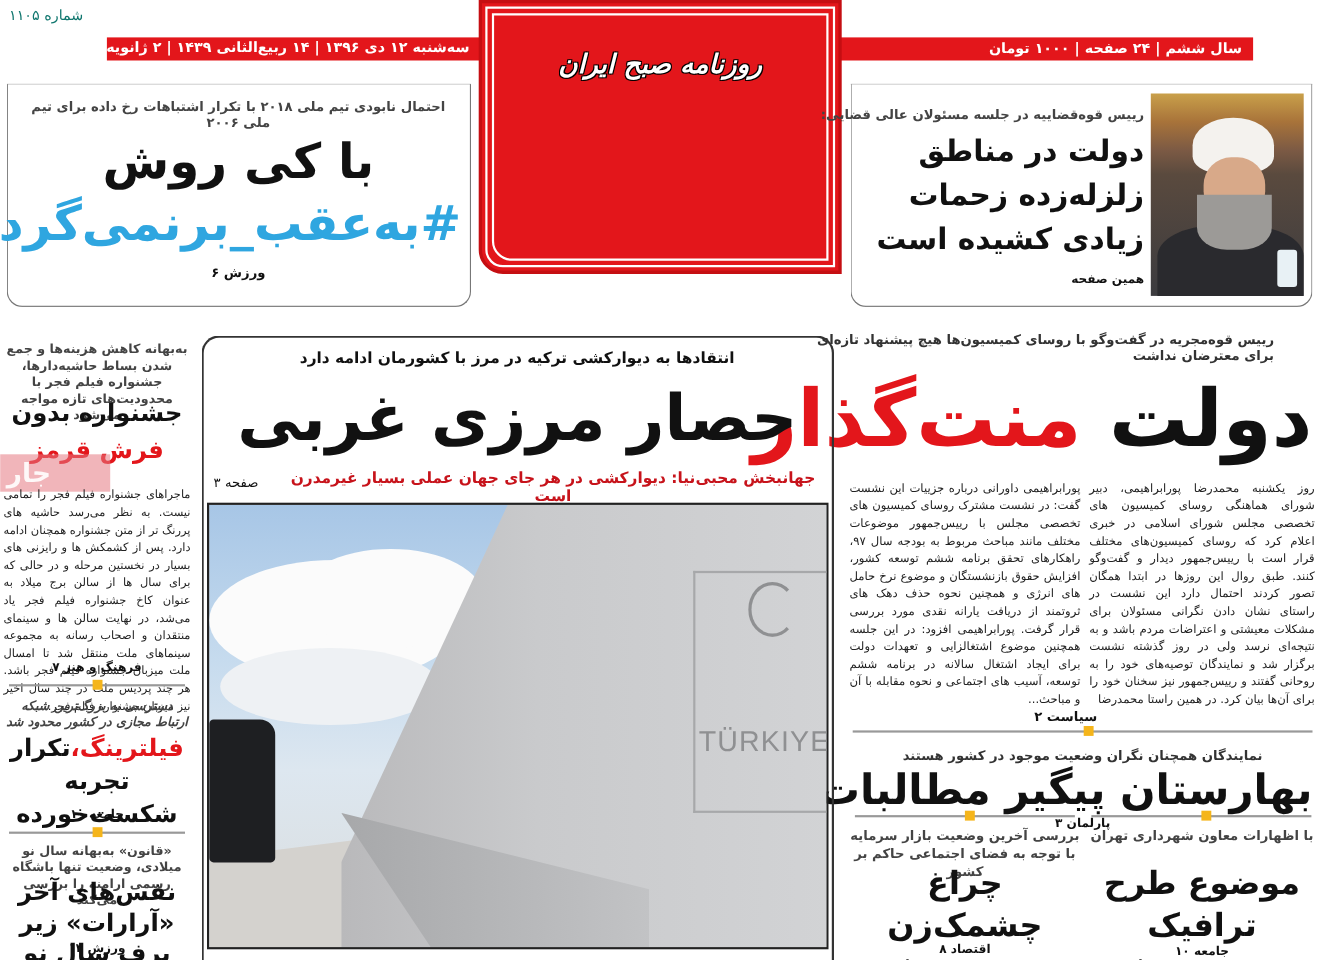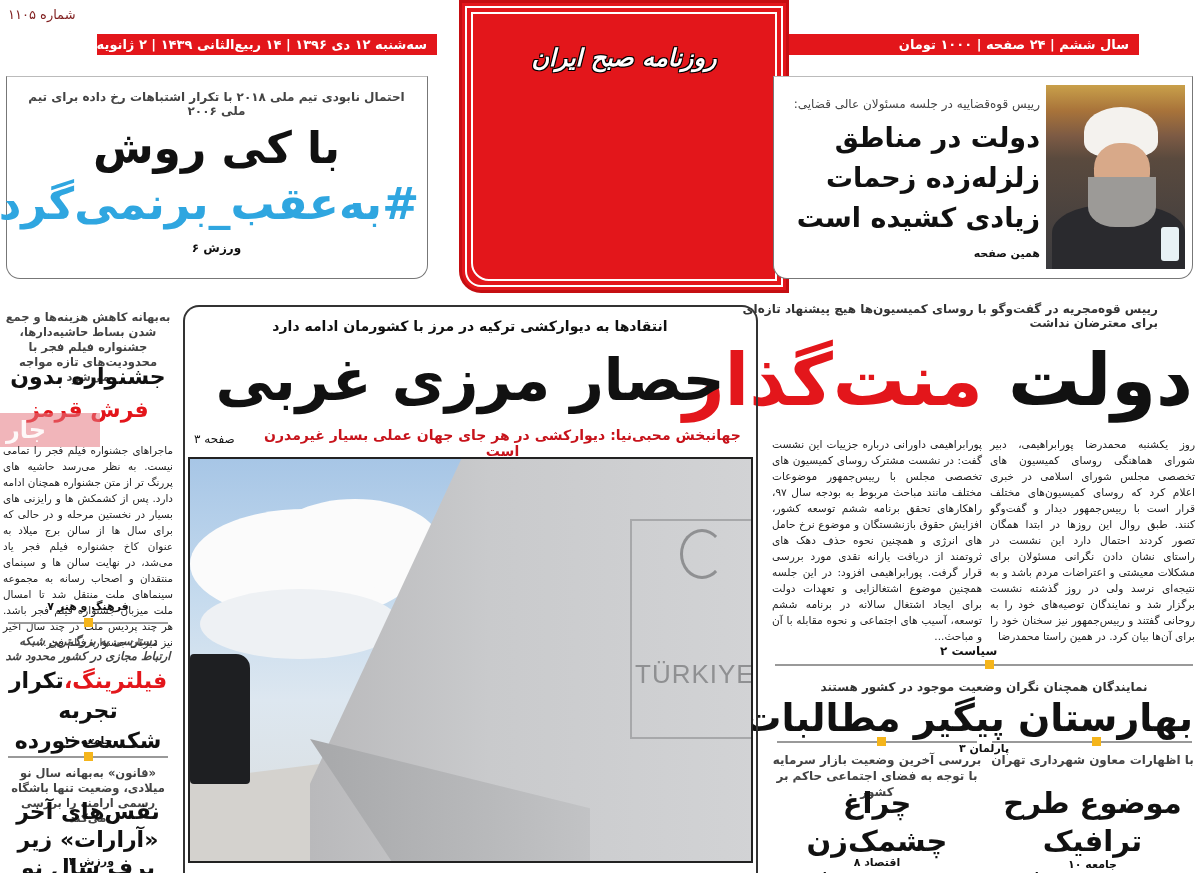"شماره ۱۱۰۵" .issue { color: #7f1d1d -> #0f766e }
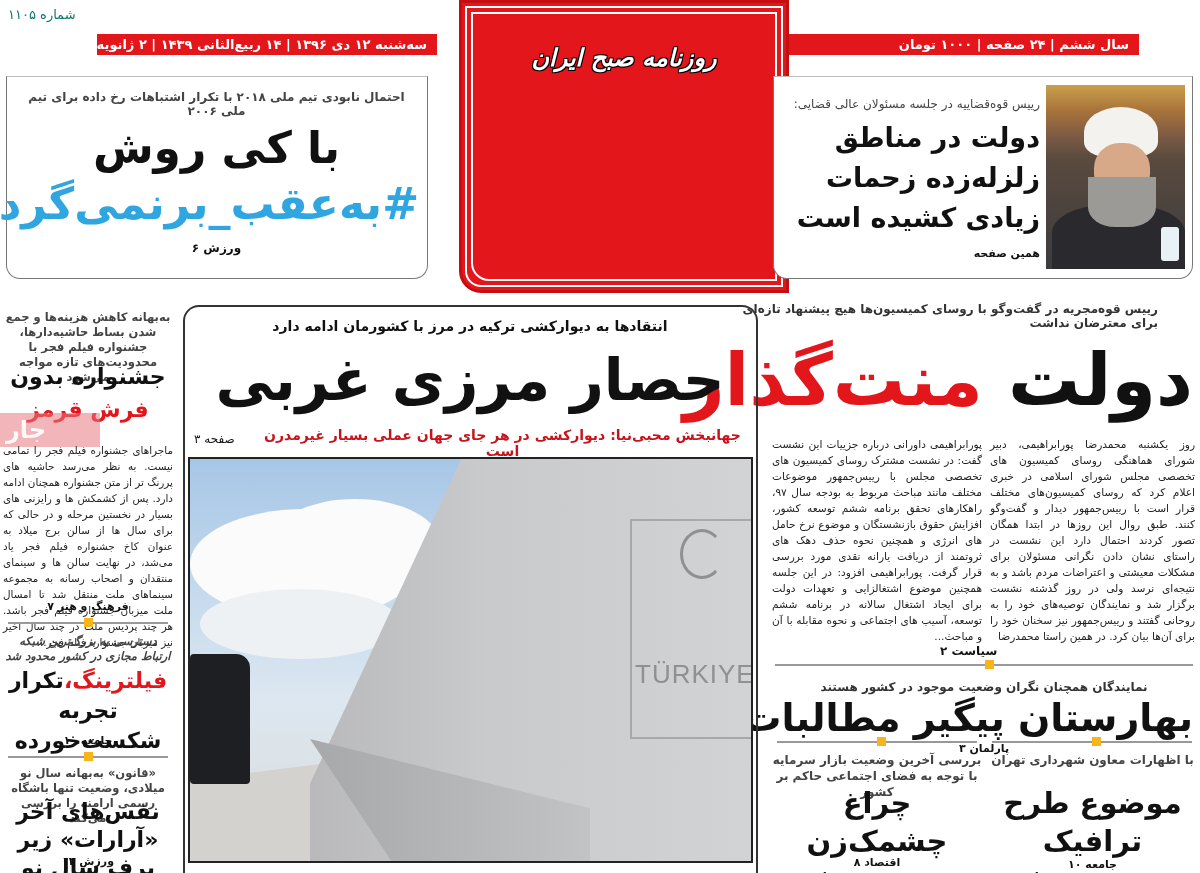"روزنامه صبح ایران" .mast { height: 293px -> 249px; margin-left: 24px -> none }
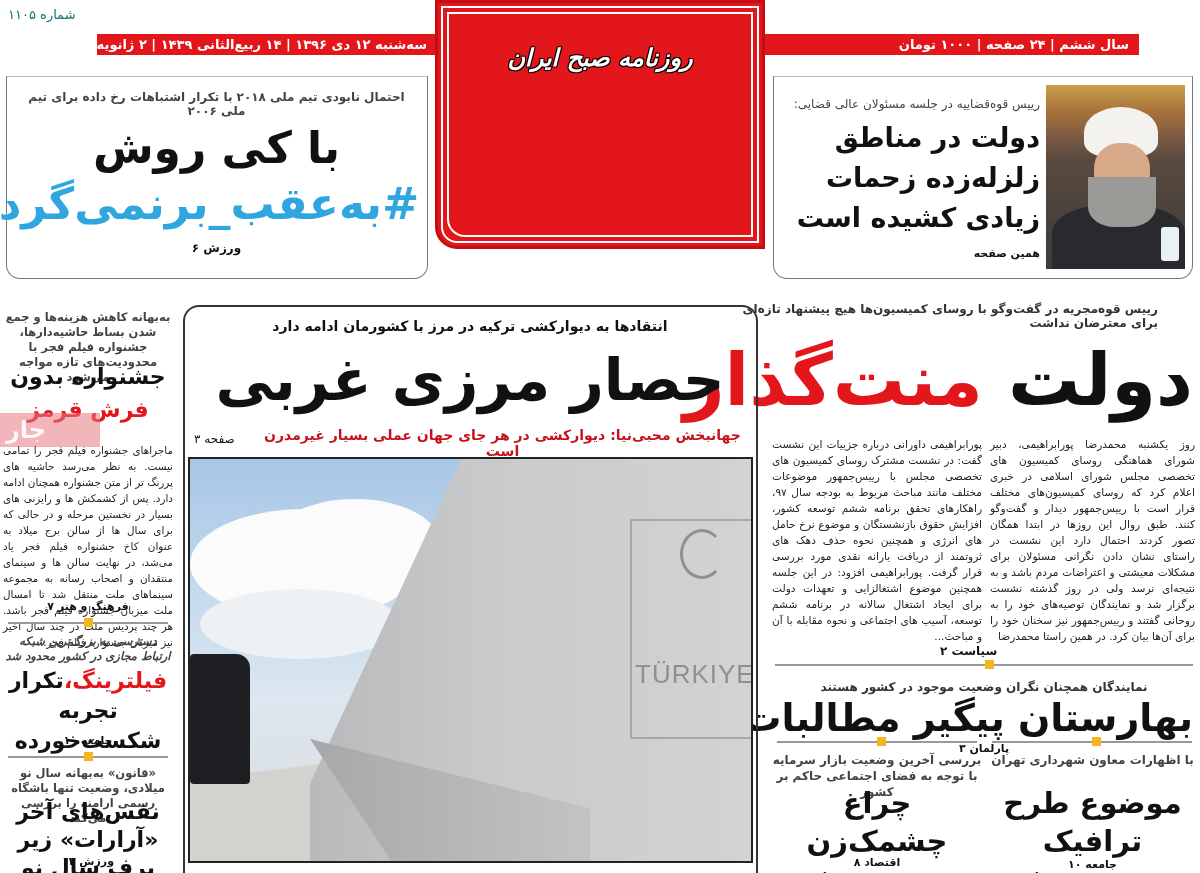"رییس قوه‌قضاییه در جلسه مسئولان" .tr-kicker { font-weight: normal -> bold }
